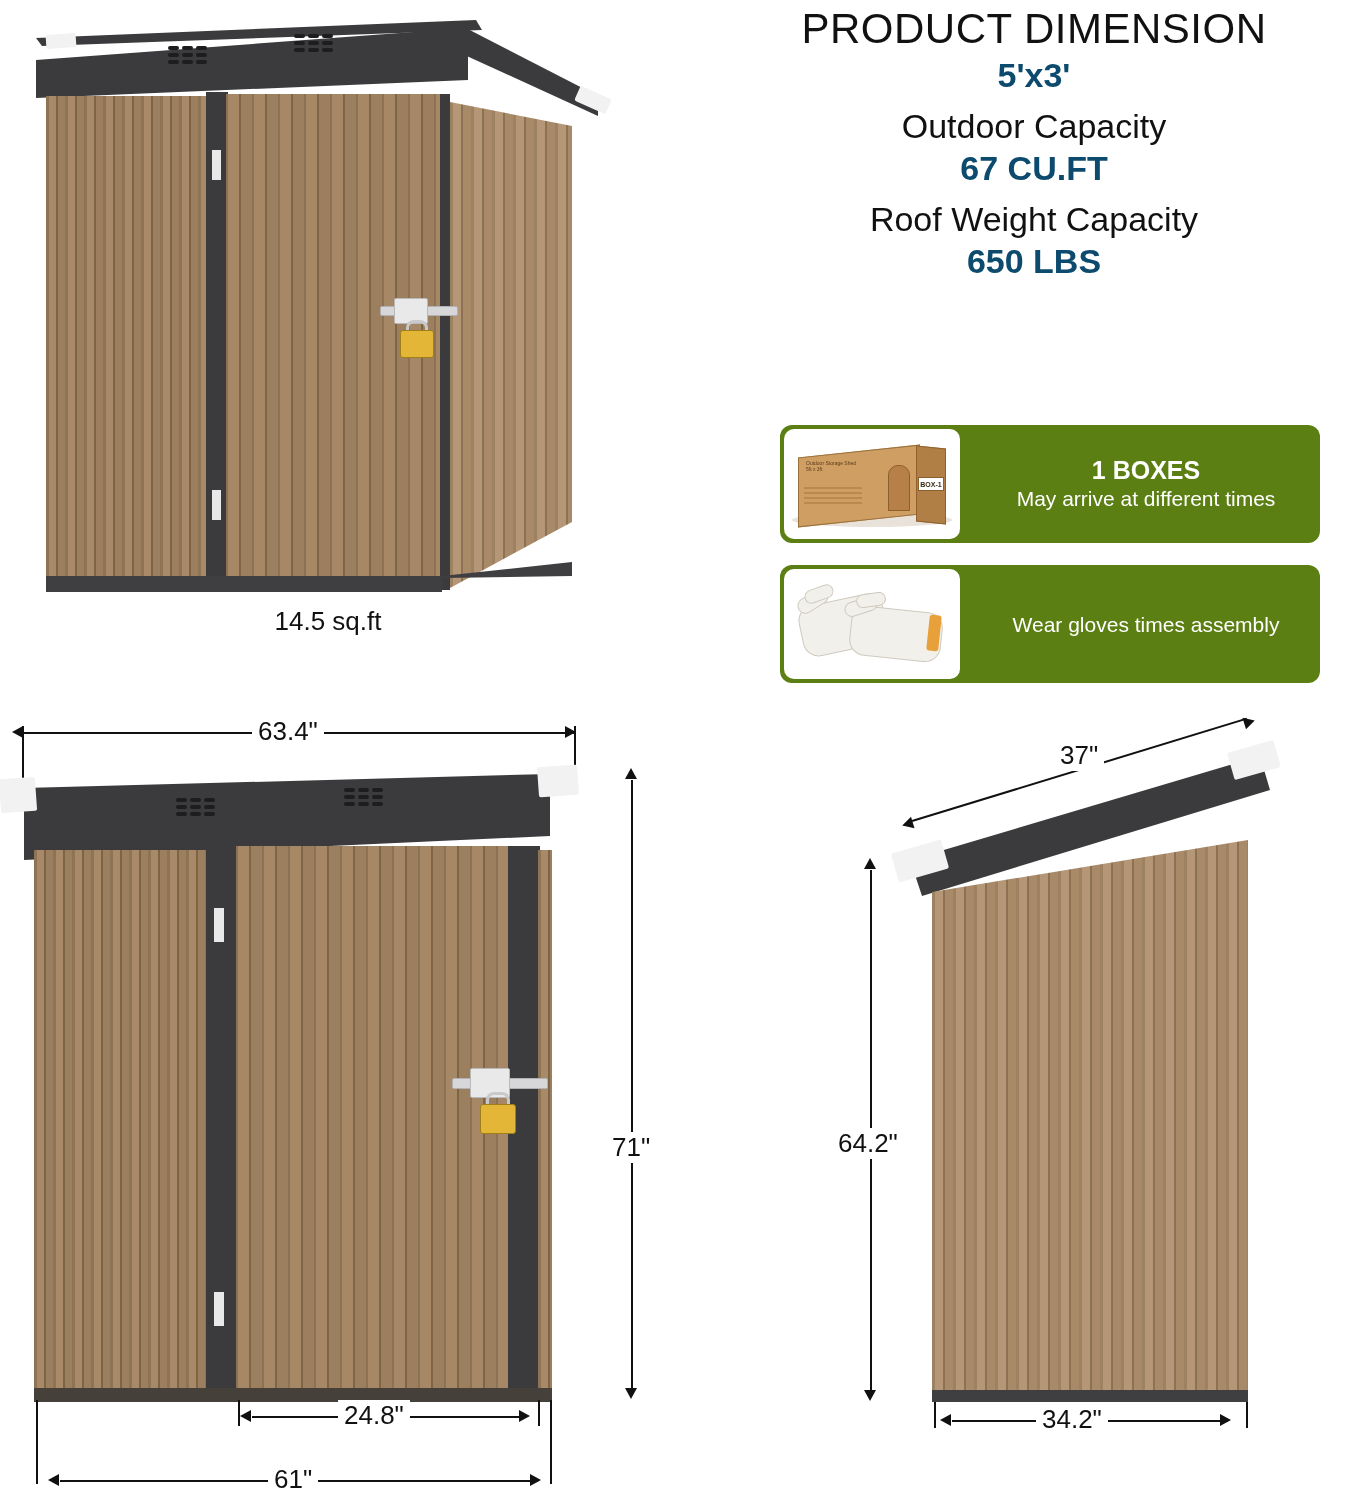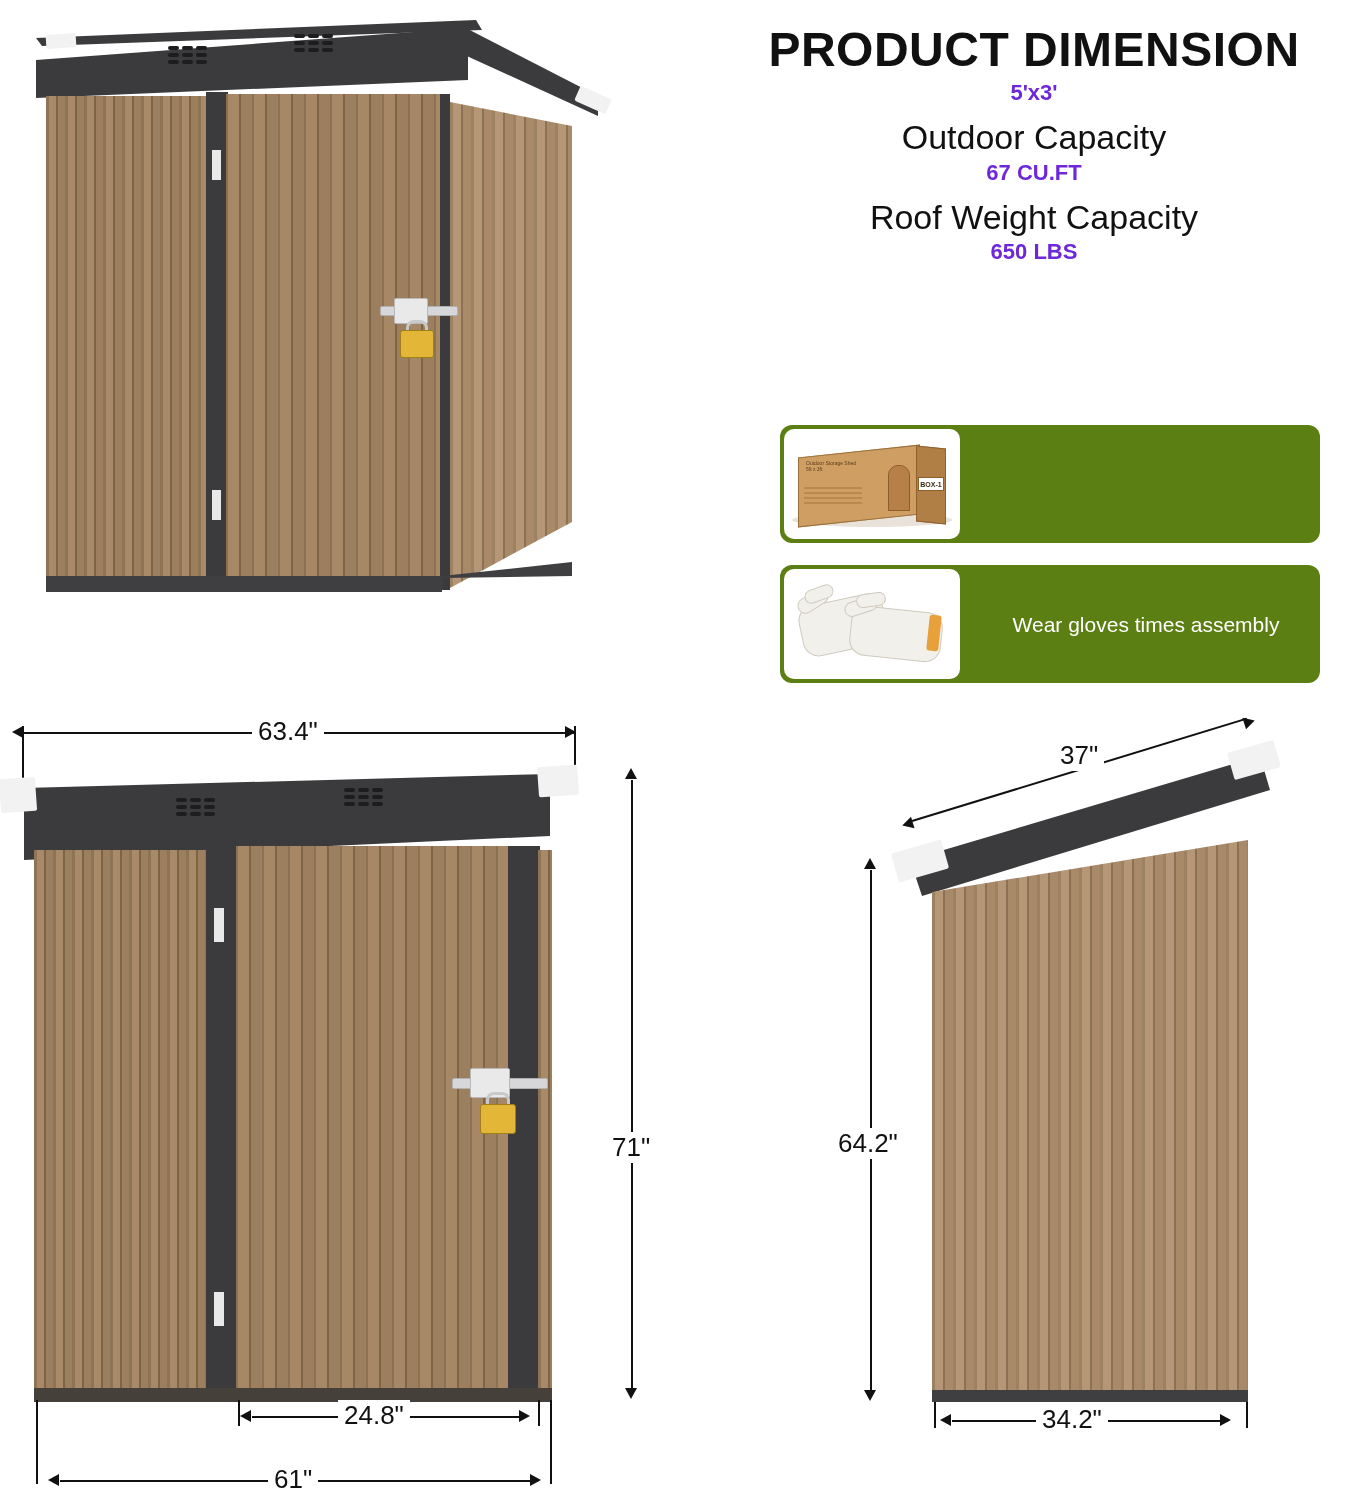"PRODUCT DIMENSION" #product-dimension-title { font-size: 48px -> 42px; font-weight: bold -> normal; margin-top: 22px -> 5px }
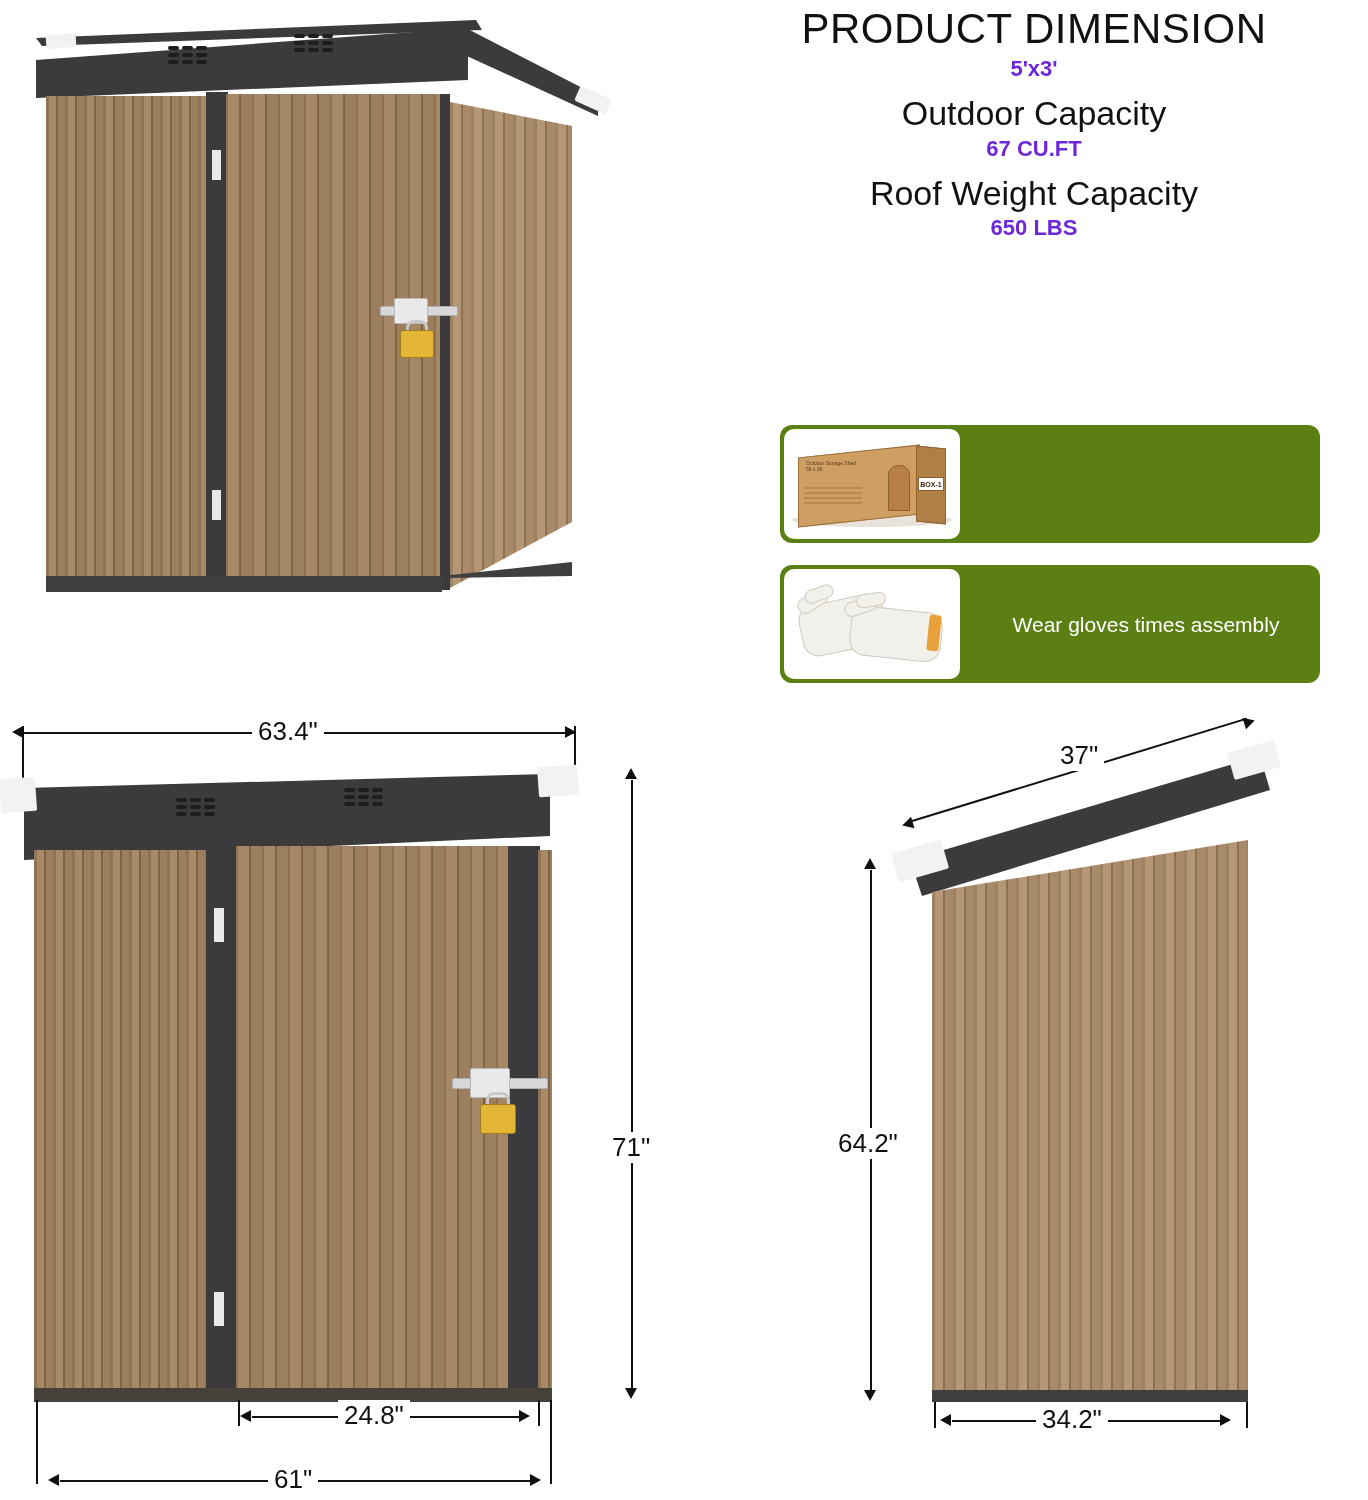"5'x3'" .spec-value { color: #6d28d9 -> #0c4a6e; font-size: 22px -> 34px }
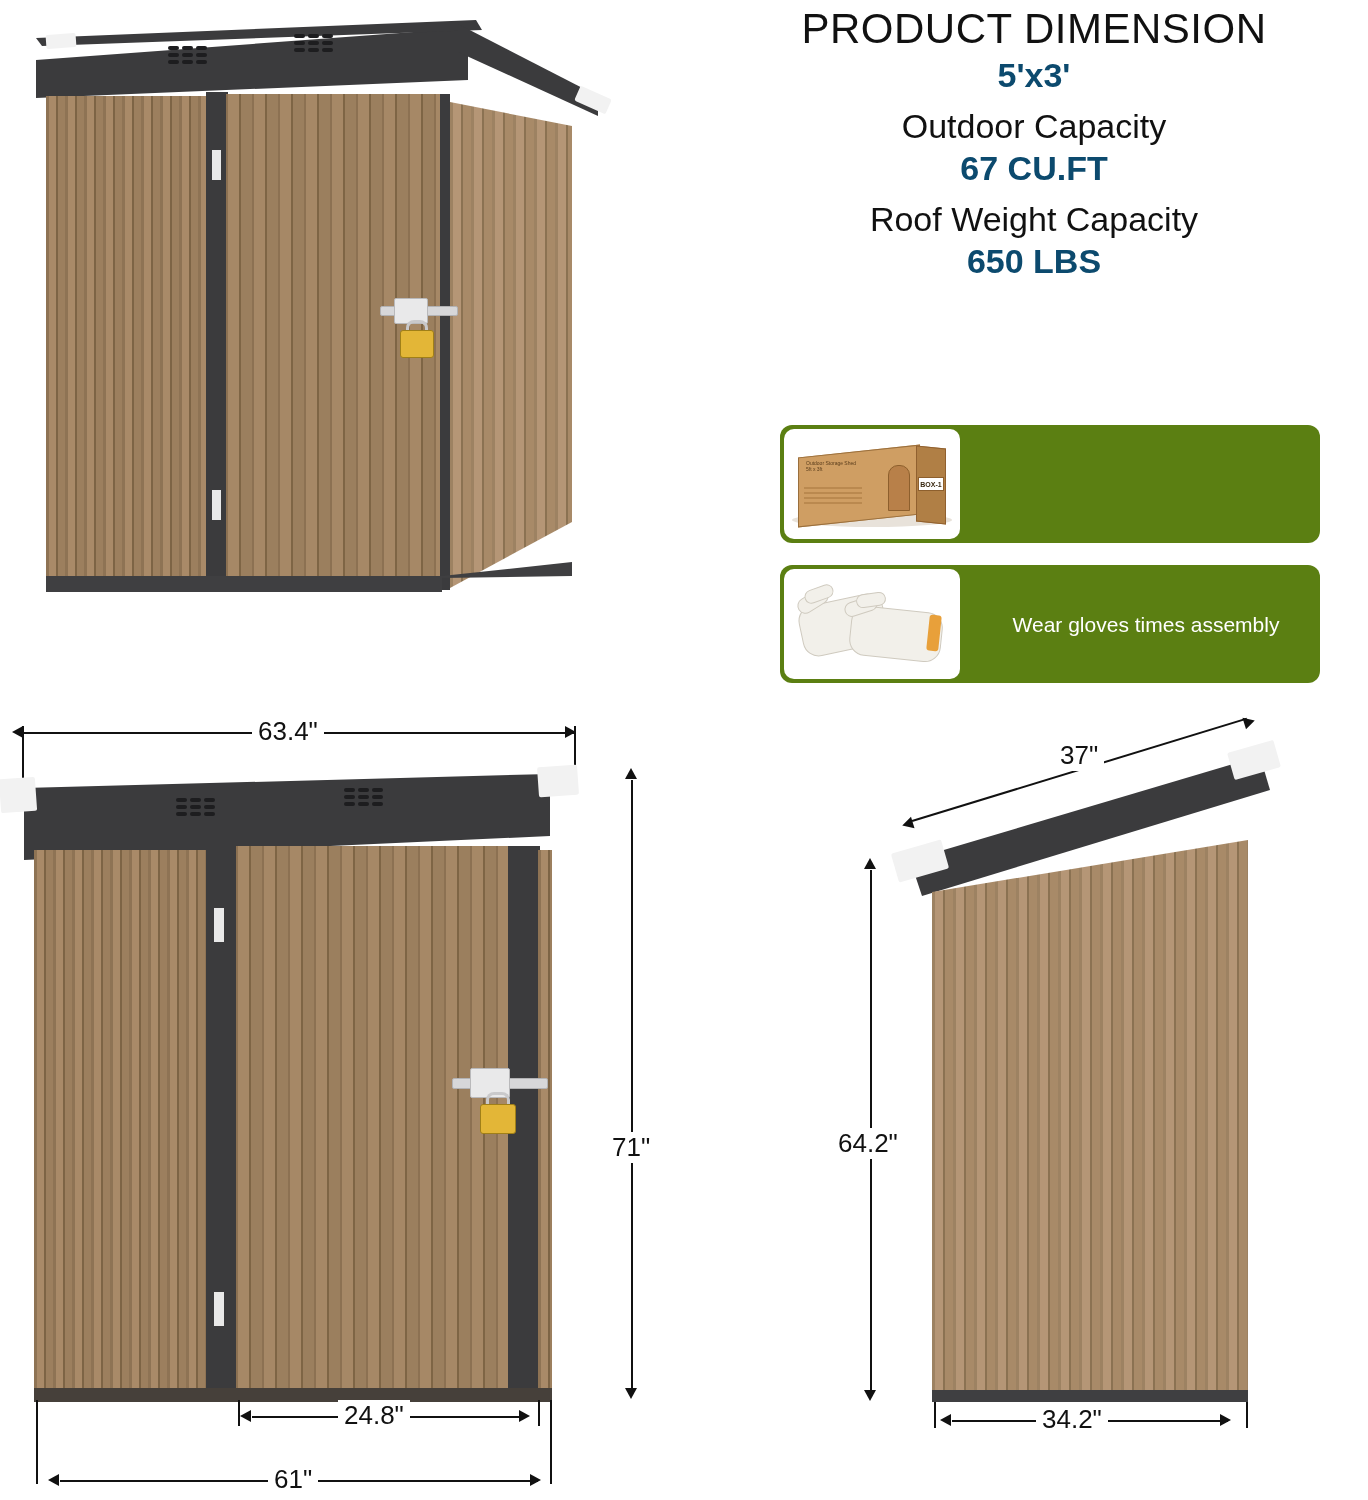"1 BOXES" div.badge-text { html: none -> <div> <div>1 BOXES</div> <div>May arrive at different times</div> </div> }
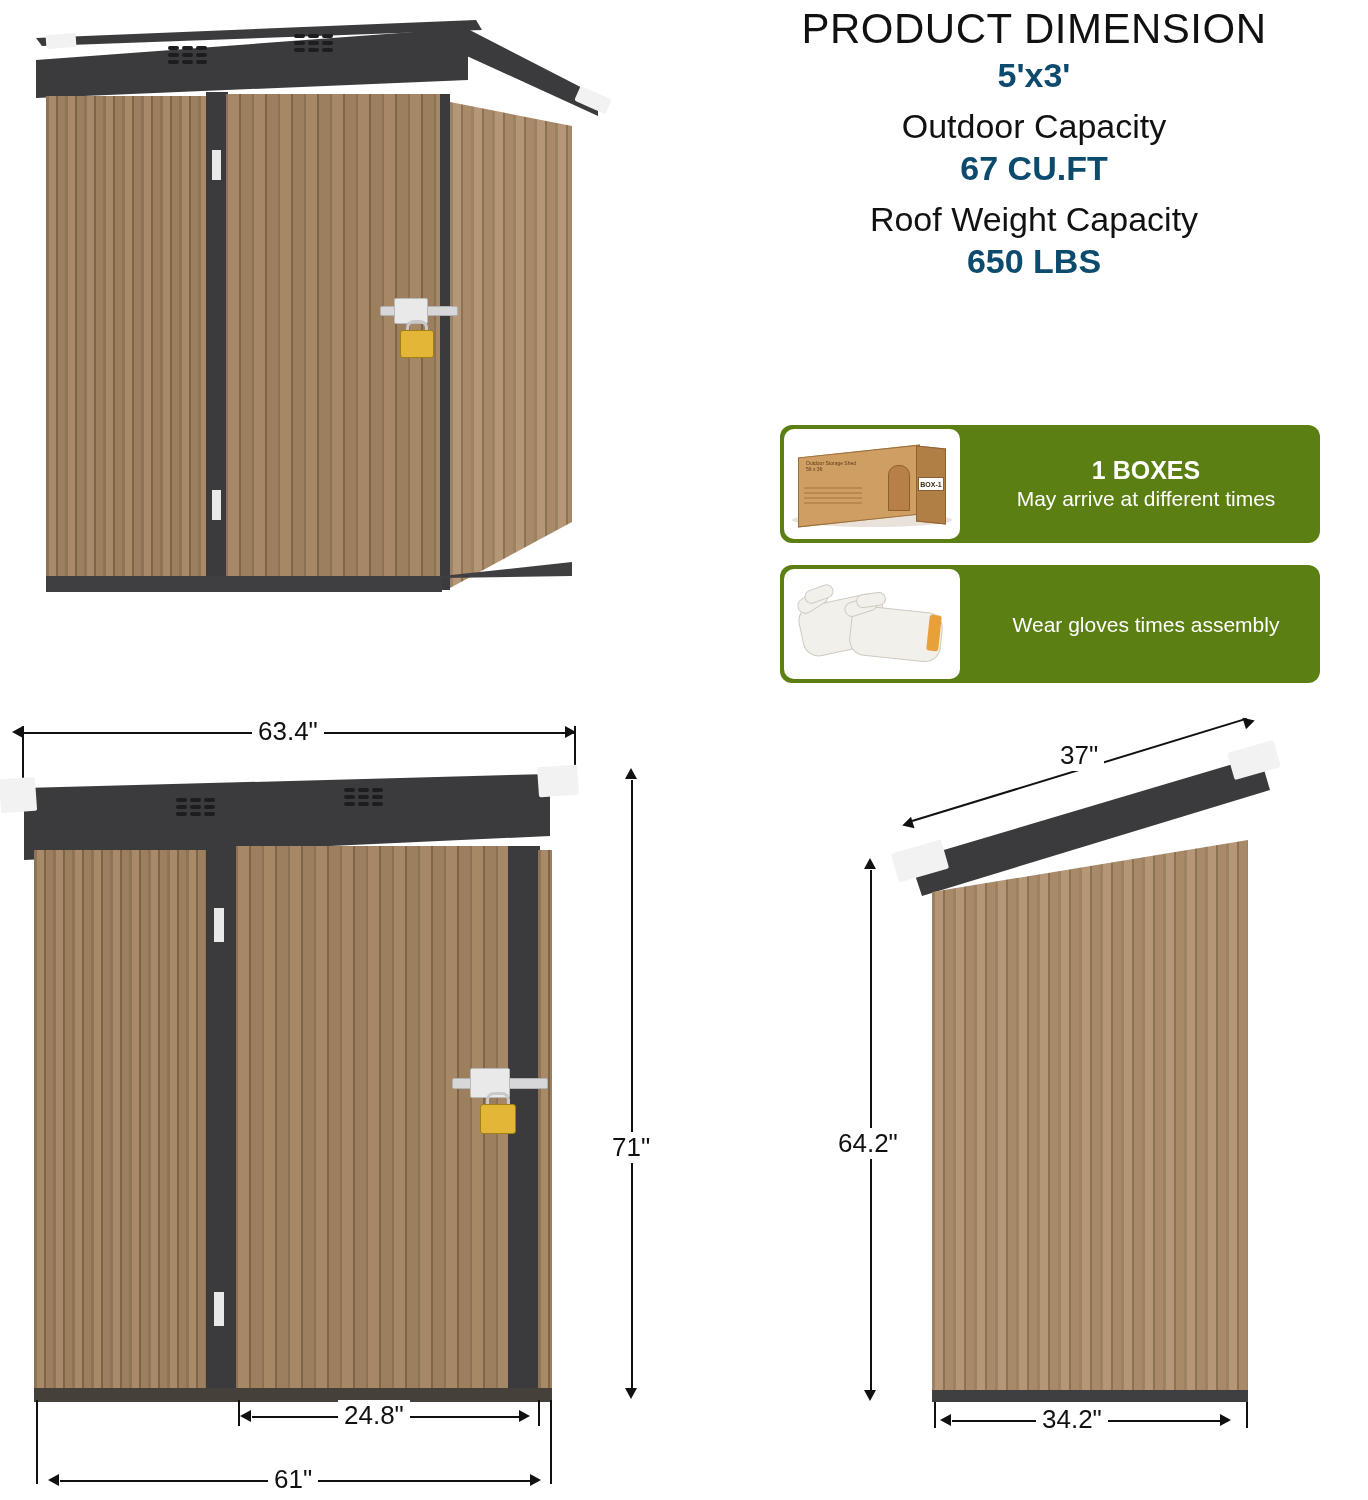"14.5 sq.ft" div.caption { html: none -> <div>14.5 sq.ft</div> }
